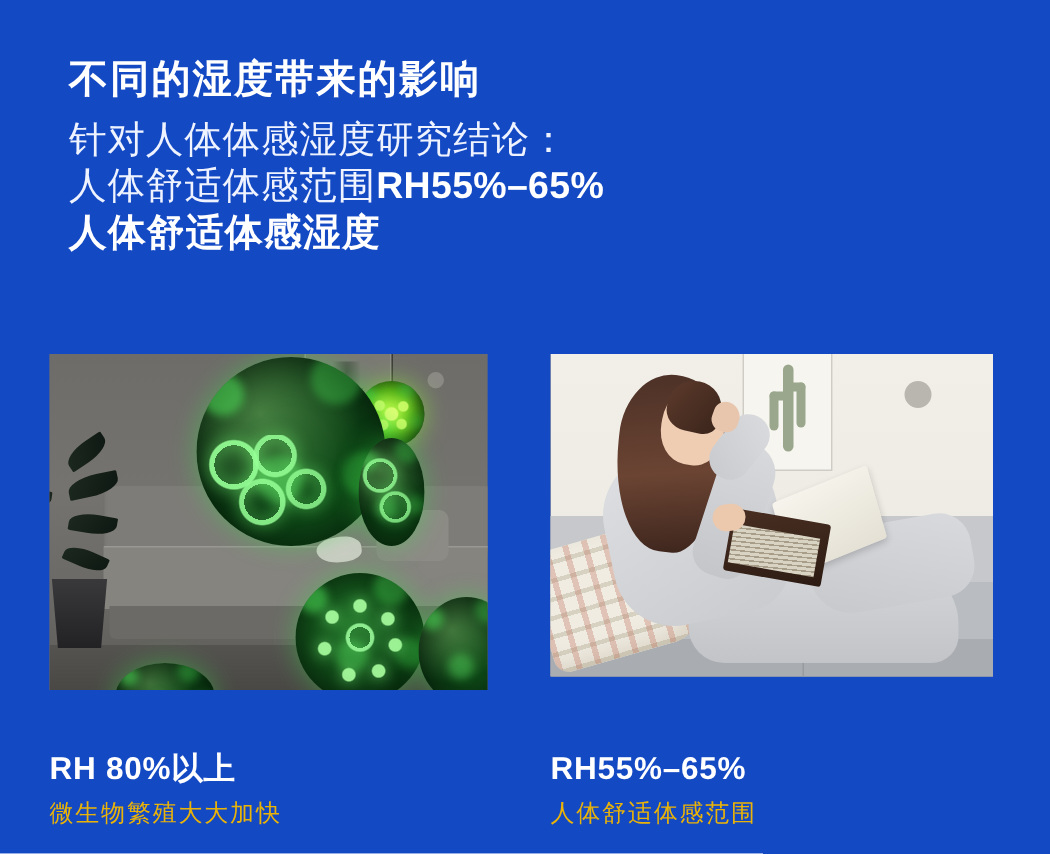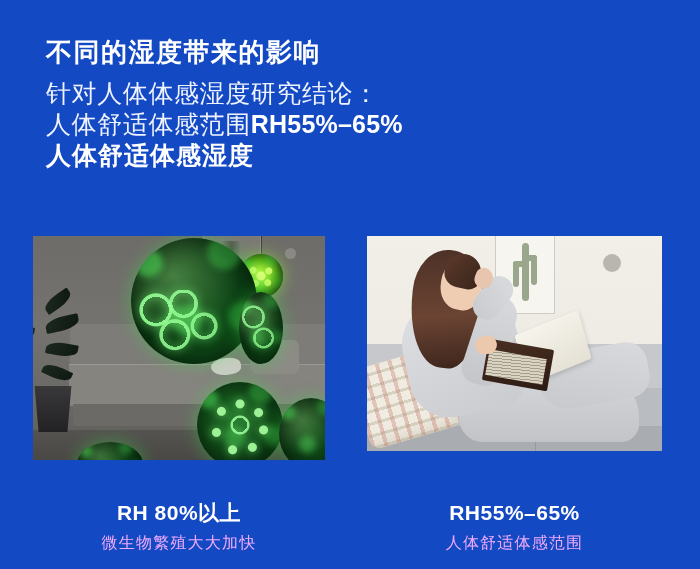"RH 80%以上" .caption { text-align: center -> none }
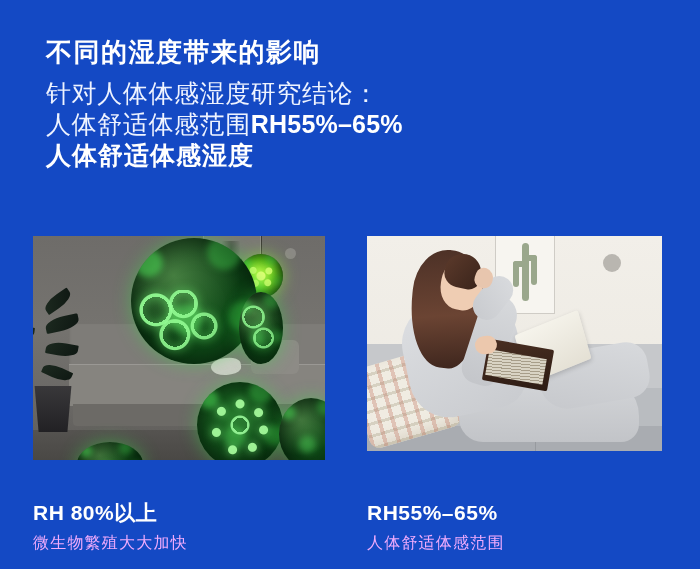"微生物繁殖大大加快" .cap-sub { color: #f0abfc -> #eab308 }
